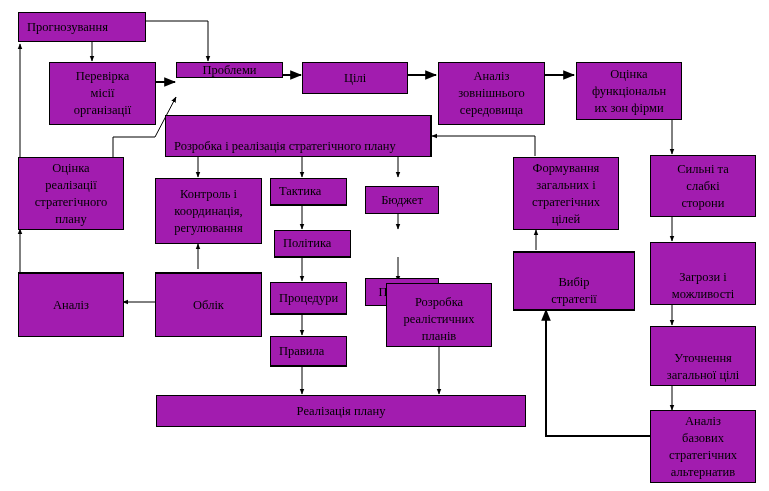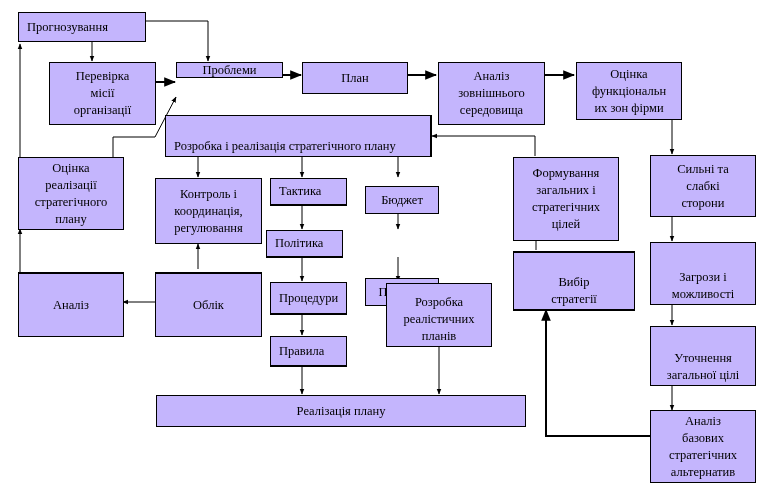"Прогнозування" .box { background: #c4b5fd -> #a21caf }
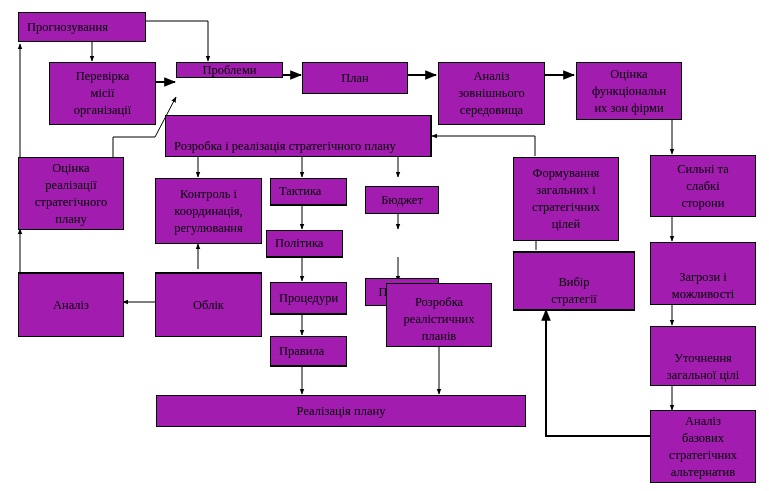"План" span { text: План -> Цілі }
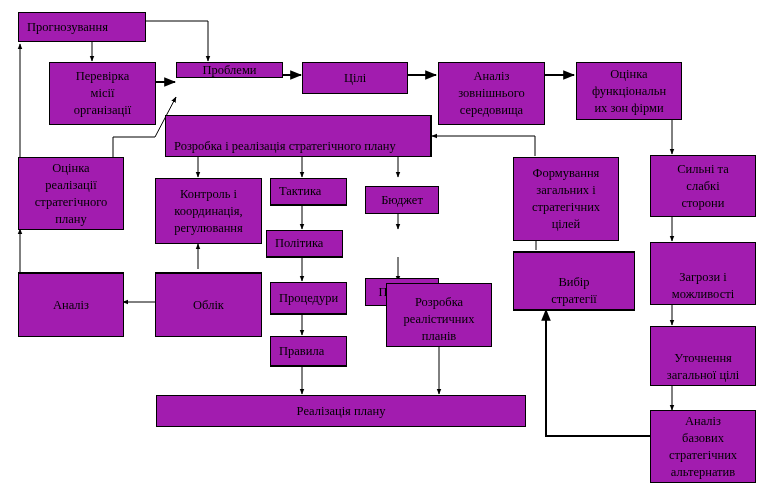"Формування" div.box { height: 84px -> 73px }
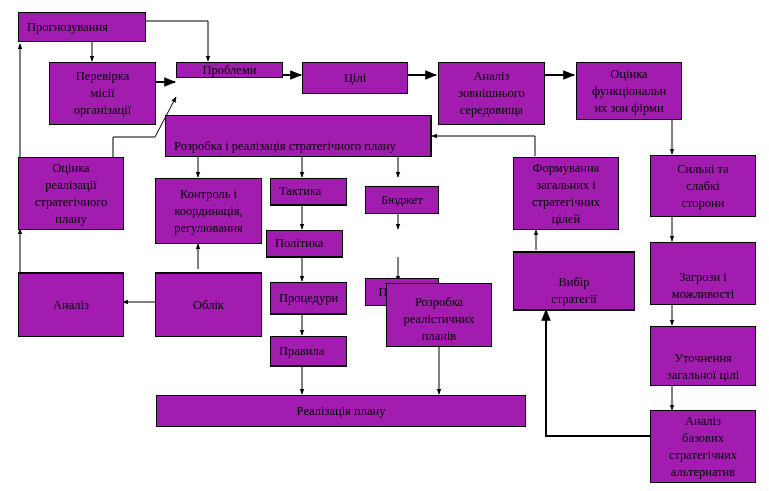"Політика" div.box { left: 266px -> 274px }
